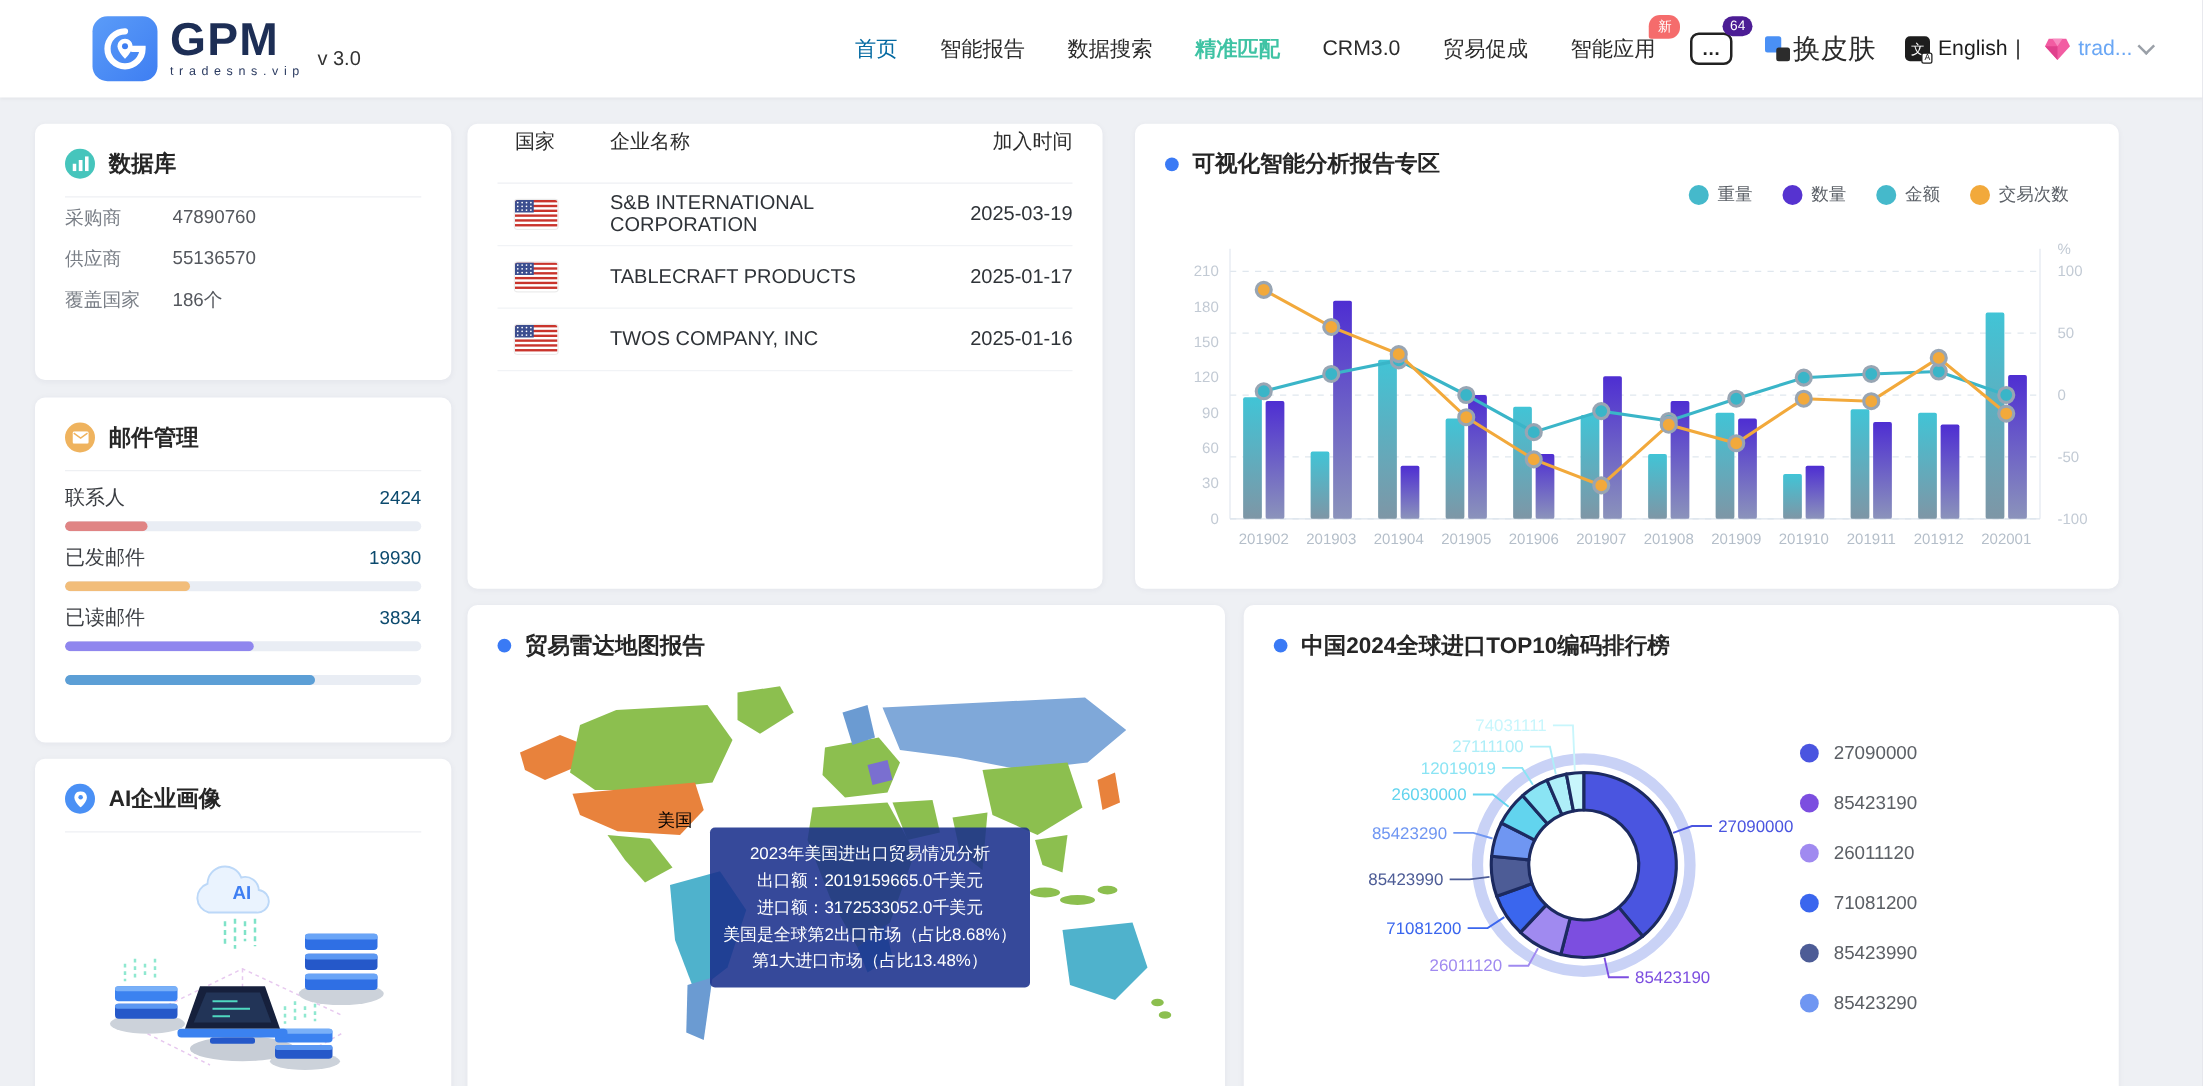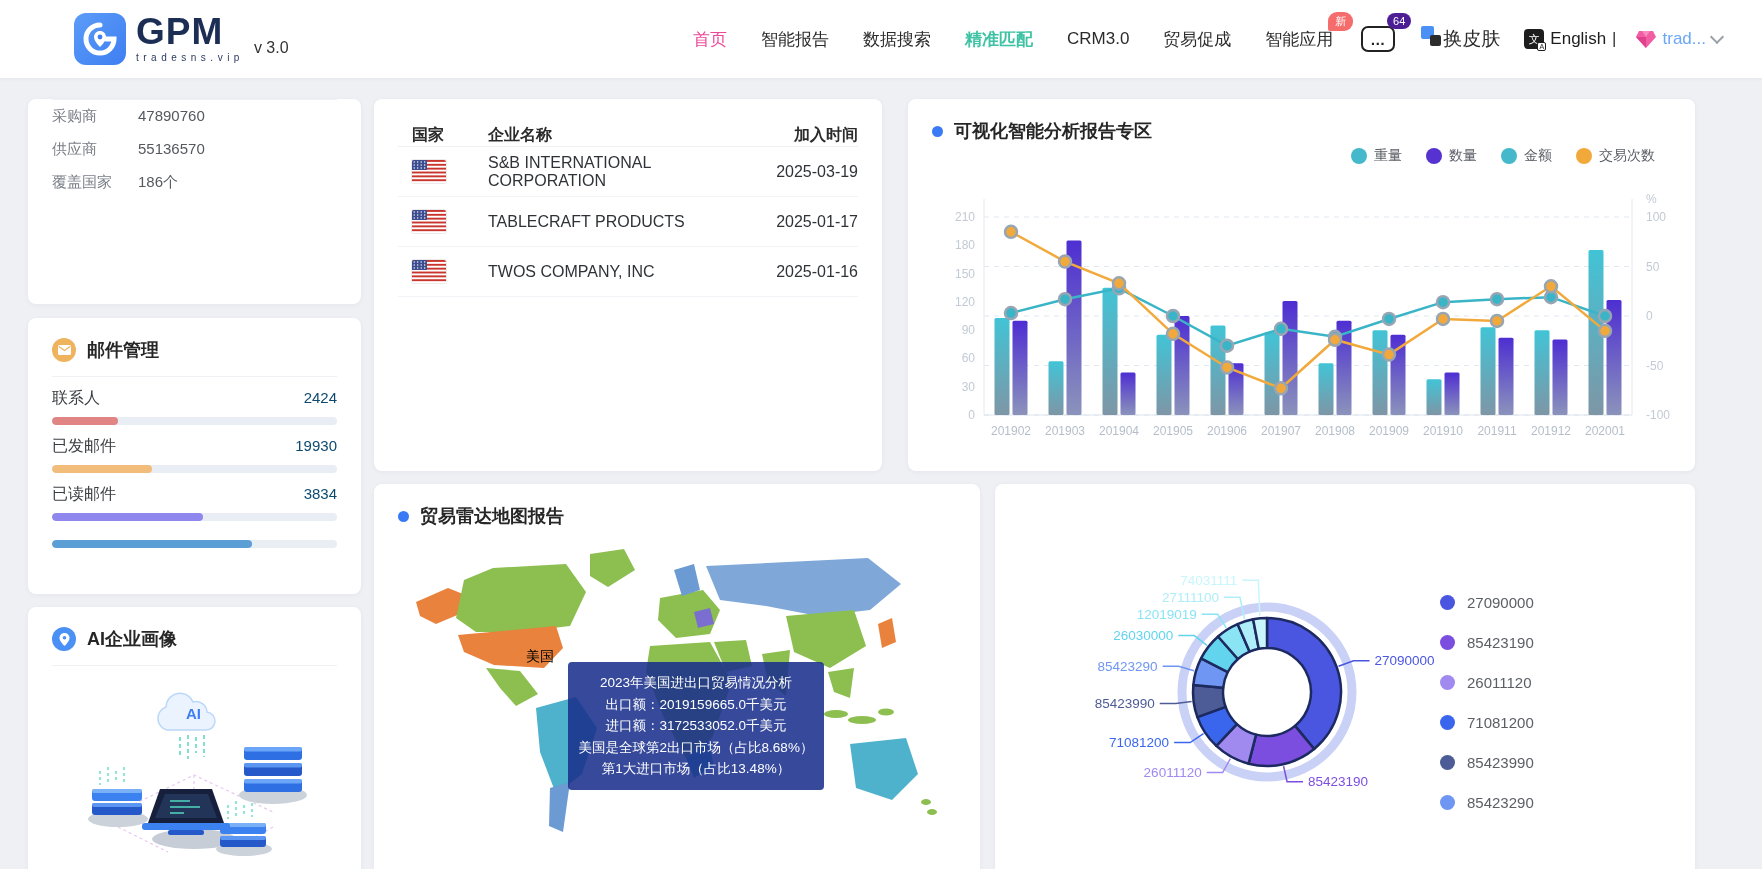"首页" .nav-item.active { color: #ec4899 -> #0369a1 }
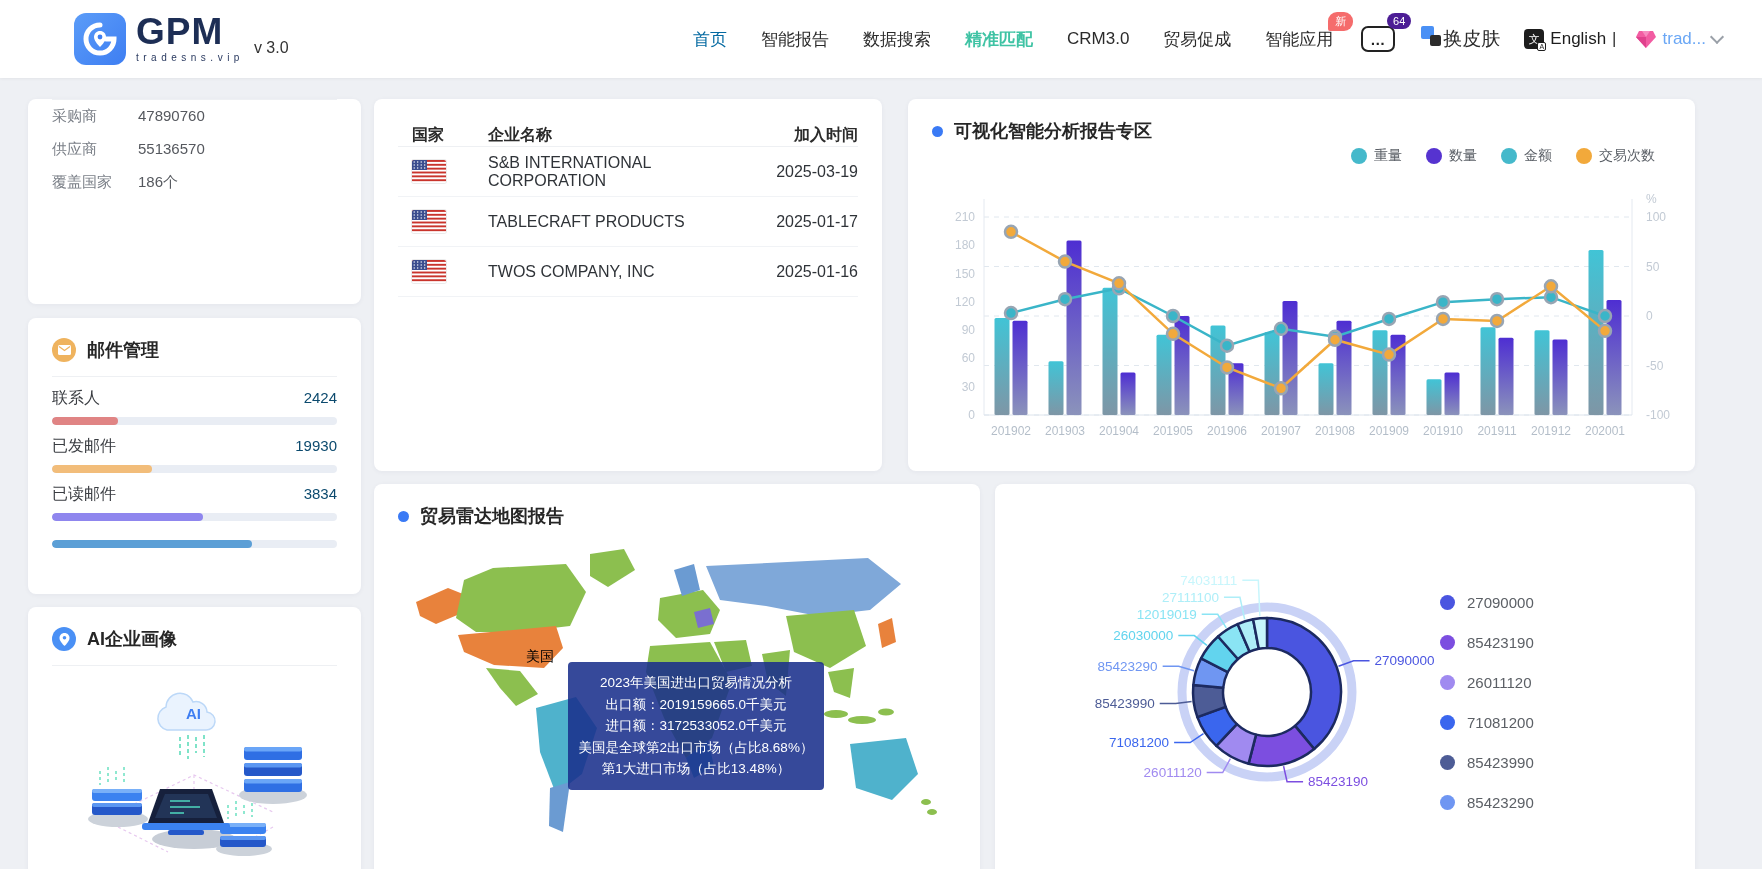"换皮肤" .skin-item { align-items: none -> center; font-size: 19px -> 22px }
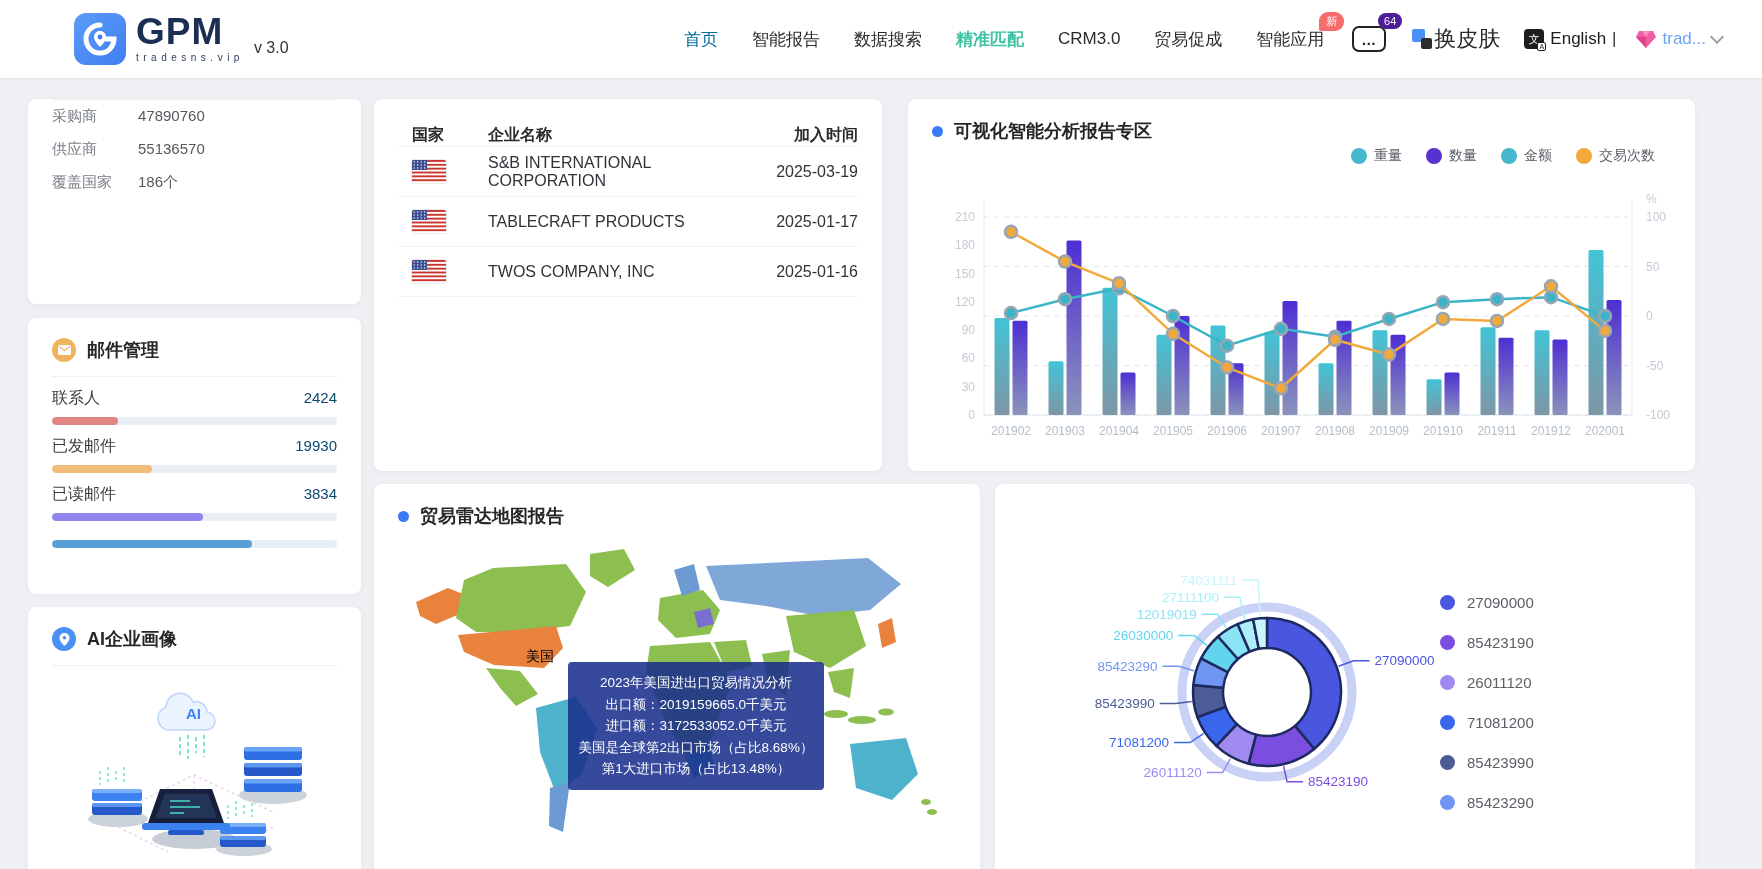"国家" .tbl-head { align-items: flex-end -> flex-start; font-weight: bold -> normal }
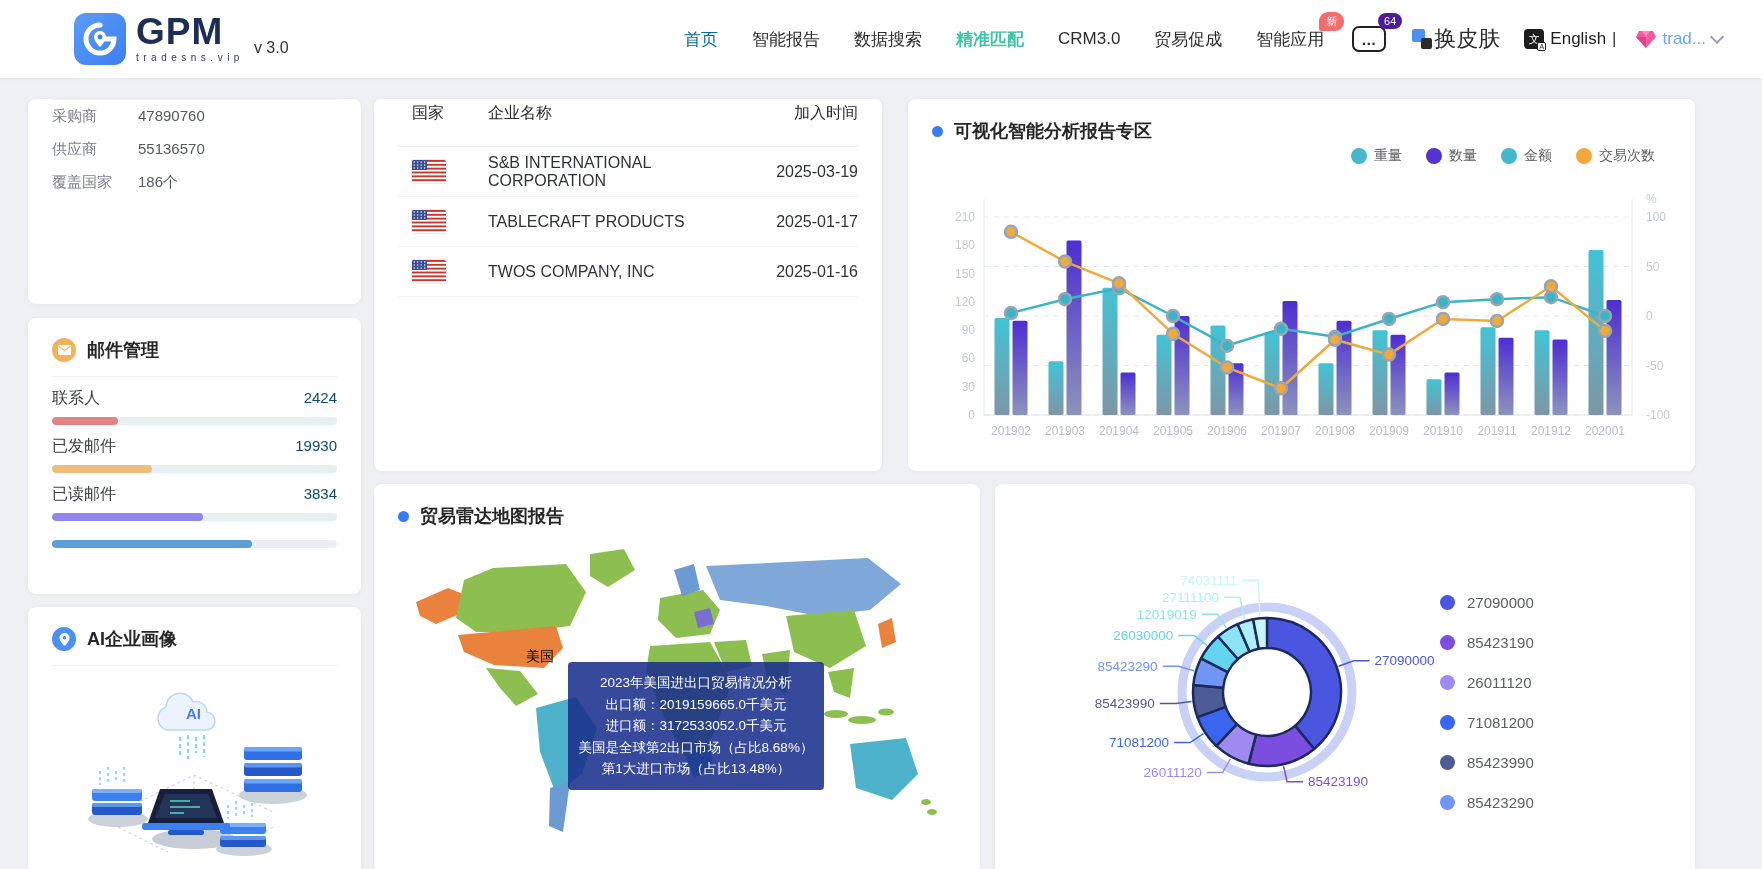"数据库" div.panel-head { html: none -> <div> <span> <svg> <rect></rect> <rect></rect> <rect></rect> </svg> </span> <span>数据库</span> </div> }
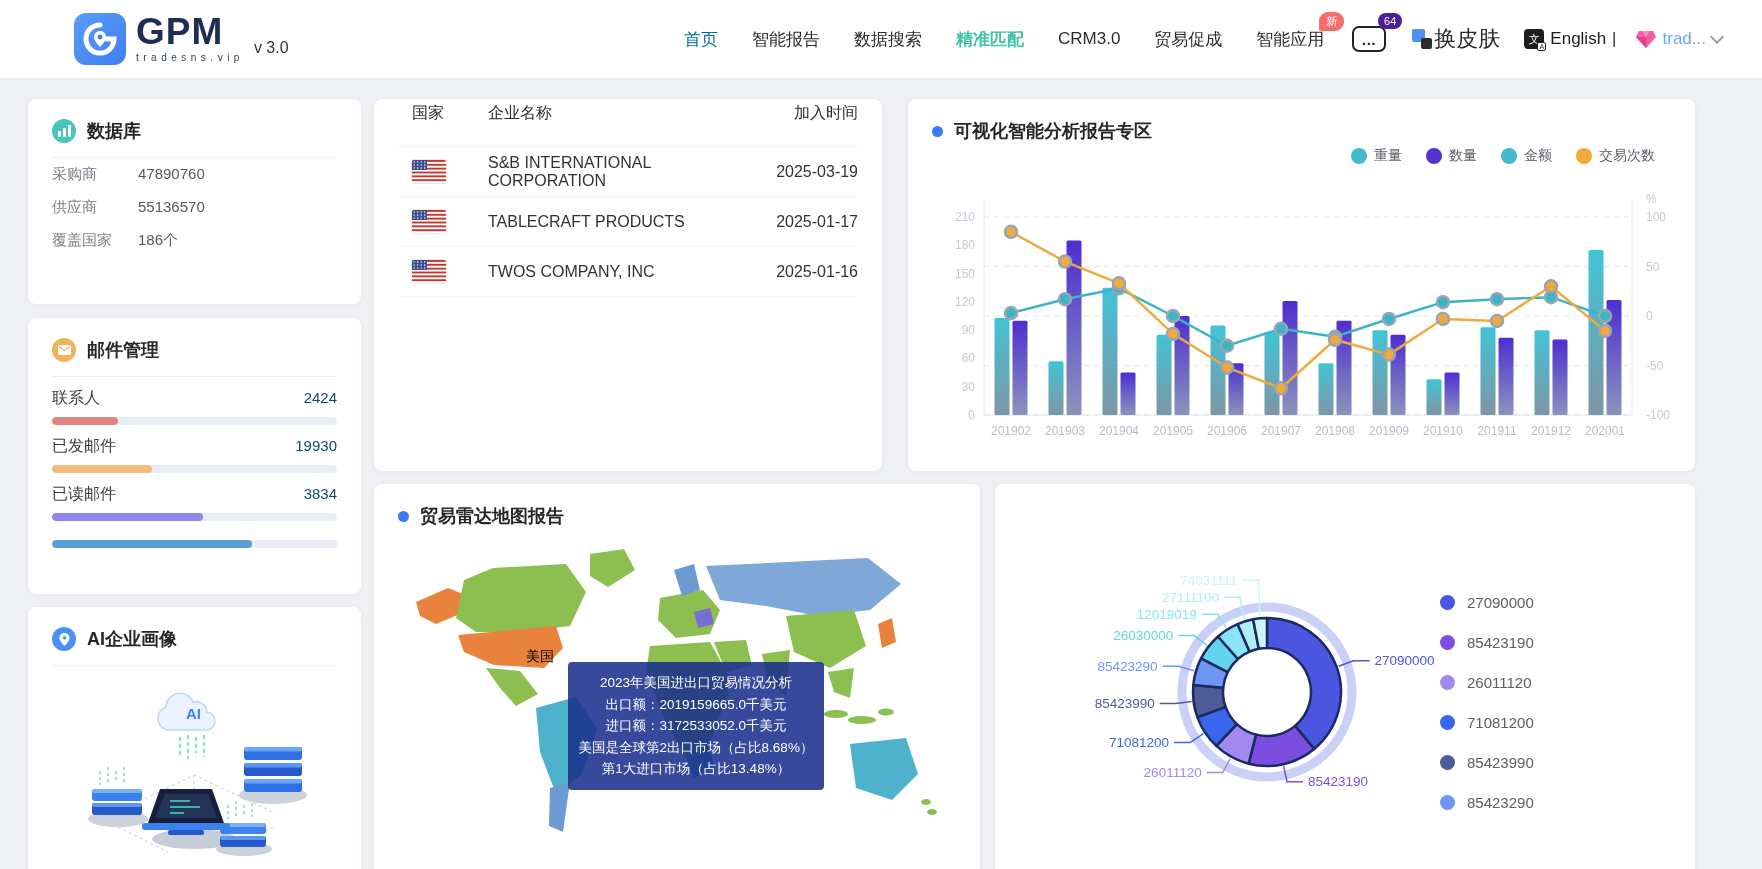"中国2024全球进口TOP10编码排行榜" div.panel-head { html: none -> <div> <span></span> <span>中国2024全球进口TOP10编码排行榜</span> </div> }
